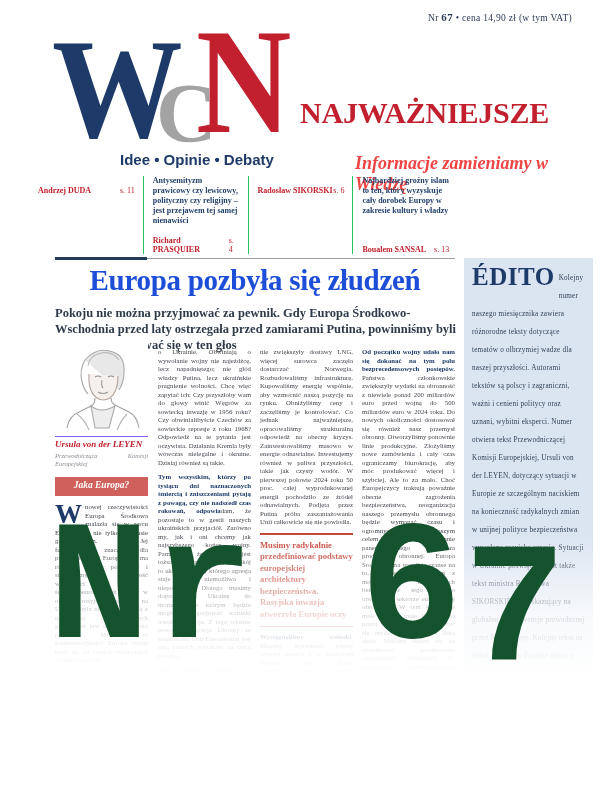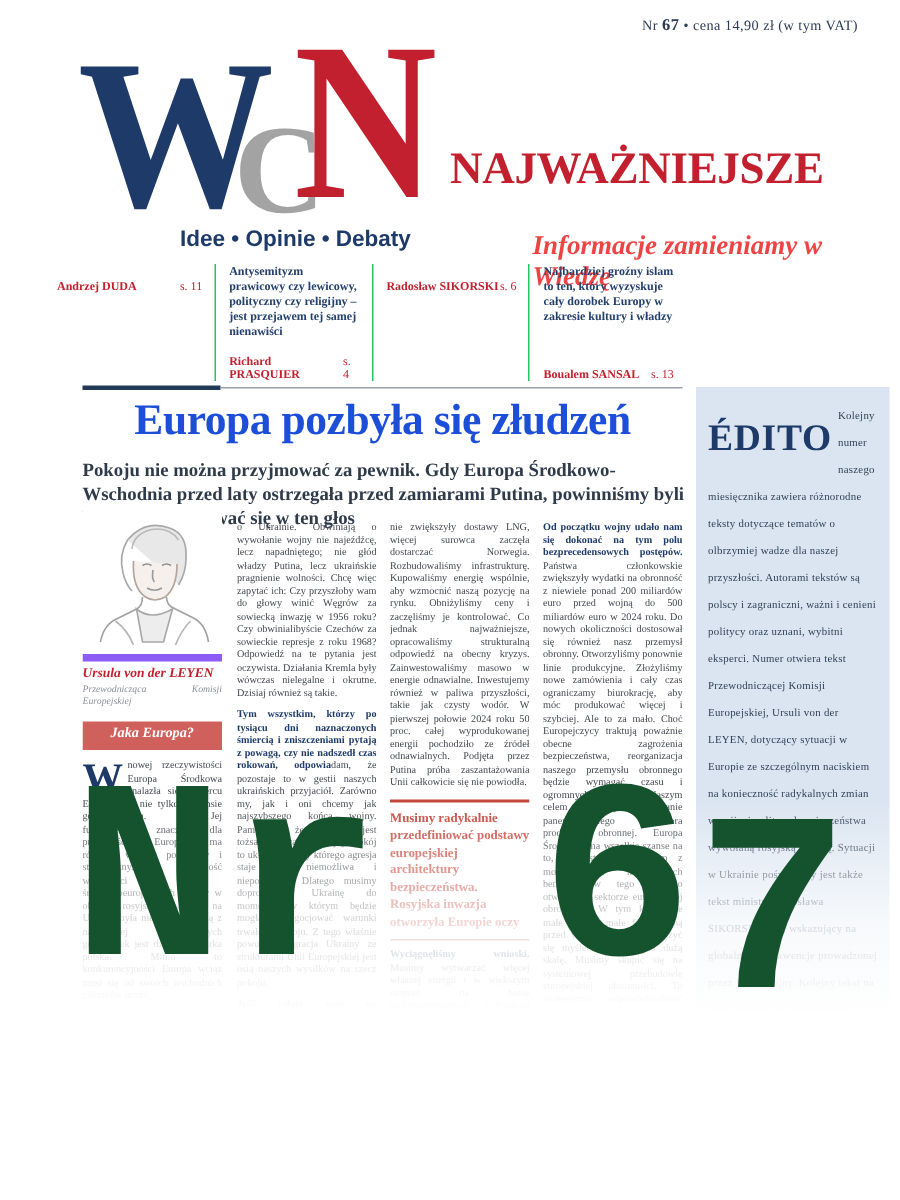"ÉDITO" .edito-title { margin-top: 16px -> none }
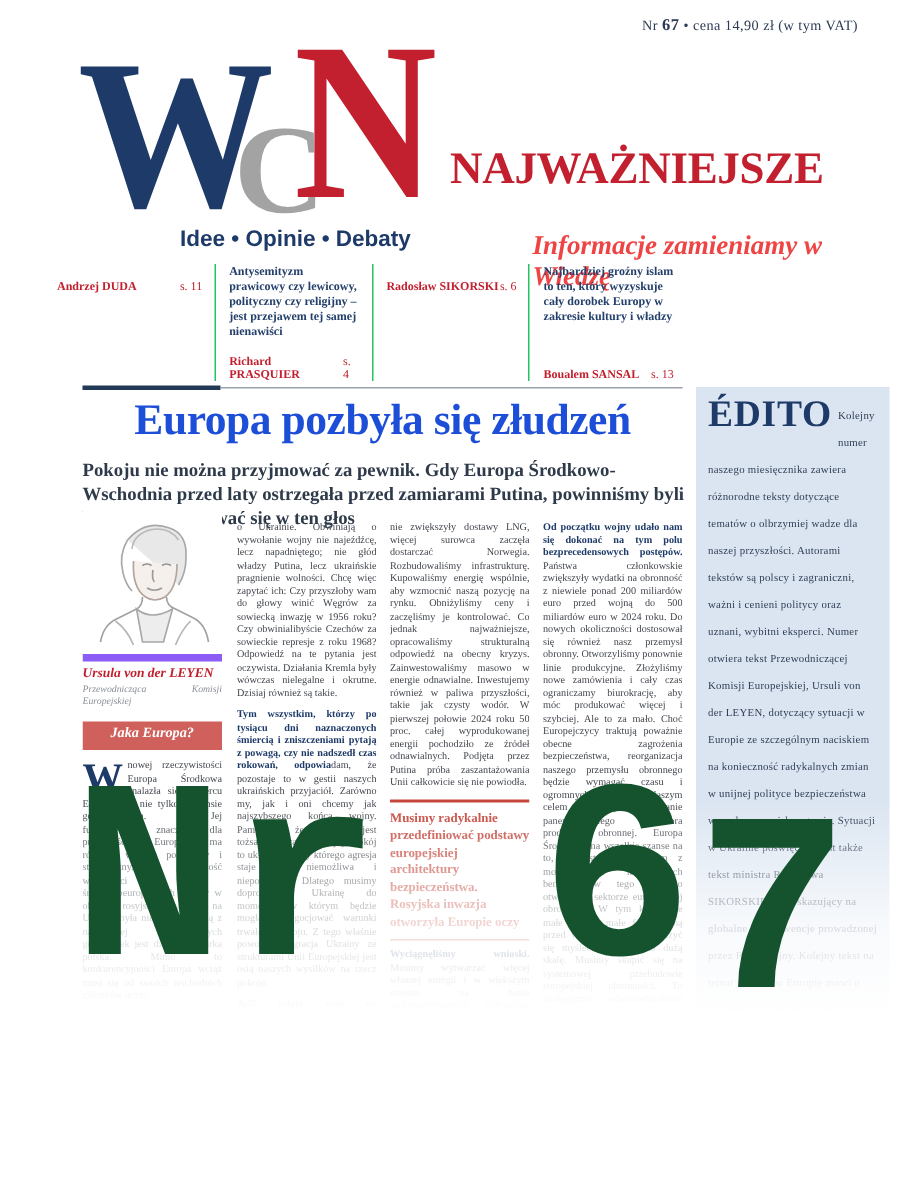"Ursula von der LEYEN" .byline { border-top: 5px solid #8b5cf6 -> 1px solid #8b5cf6 }
